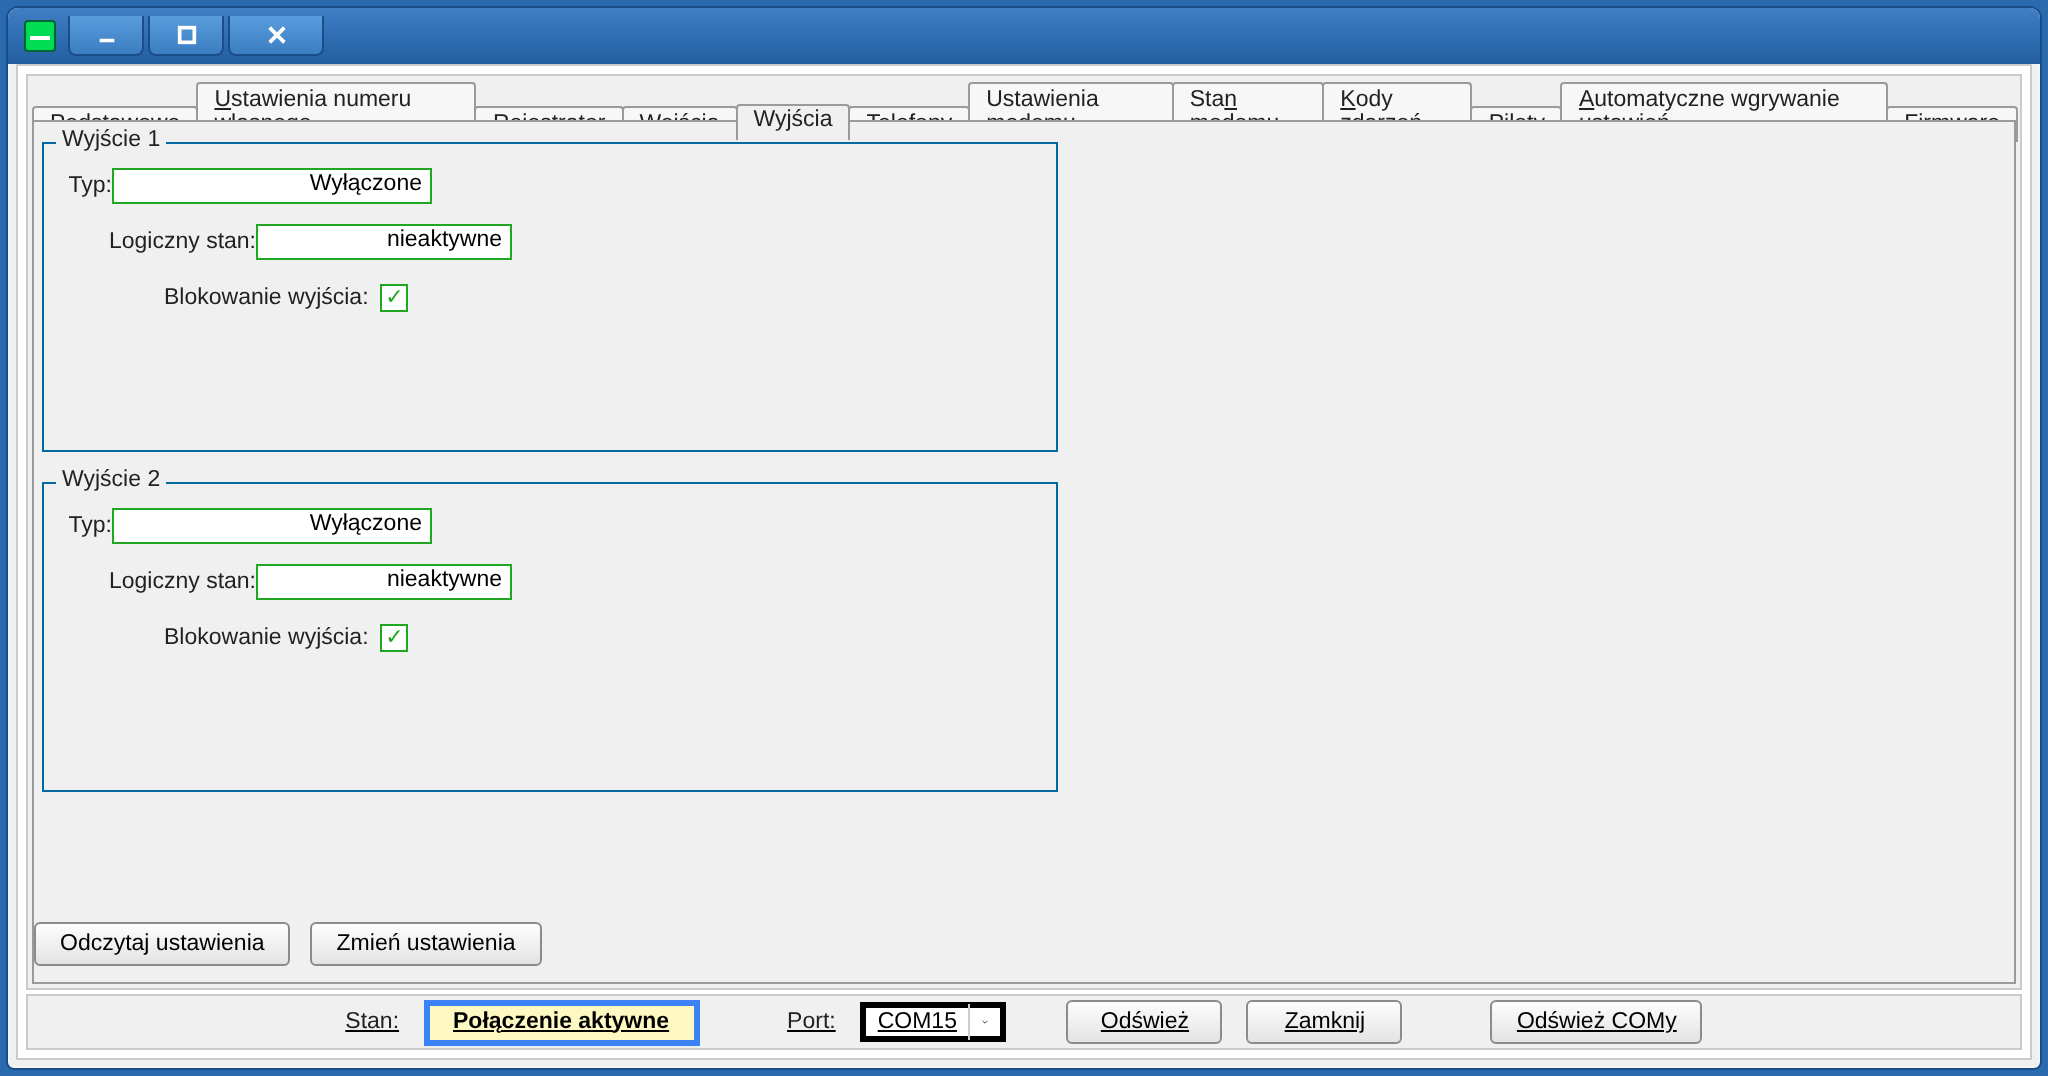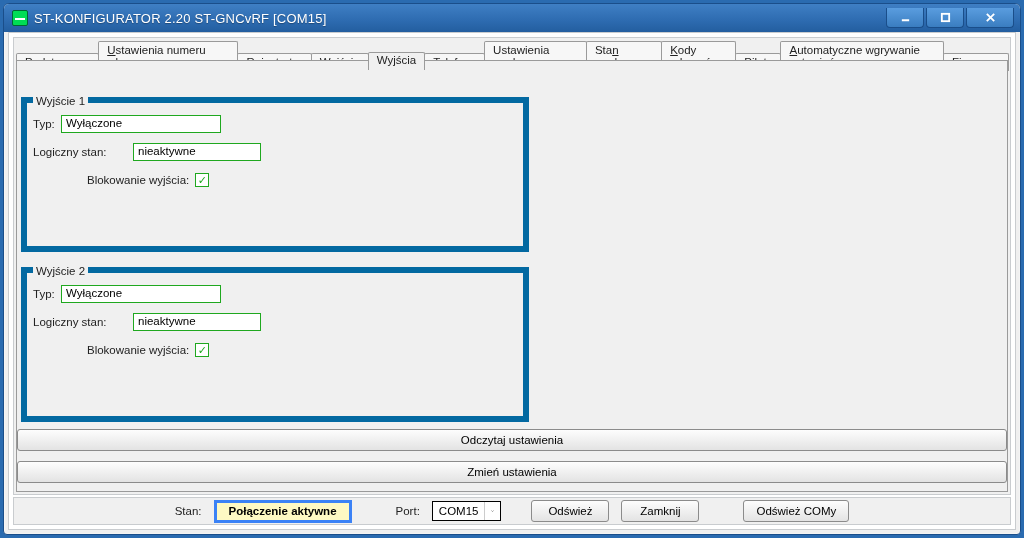"ST-KONFIGURATOR 2.20 ST-GNCvRF [COM15]" div.title { html: <div>ST-KONFIGURATOR 2.20 ST-GNCvRF [COM15]</div> -> none }
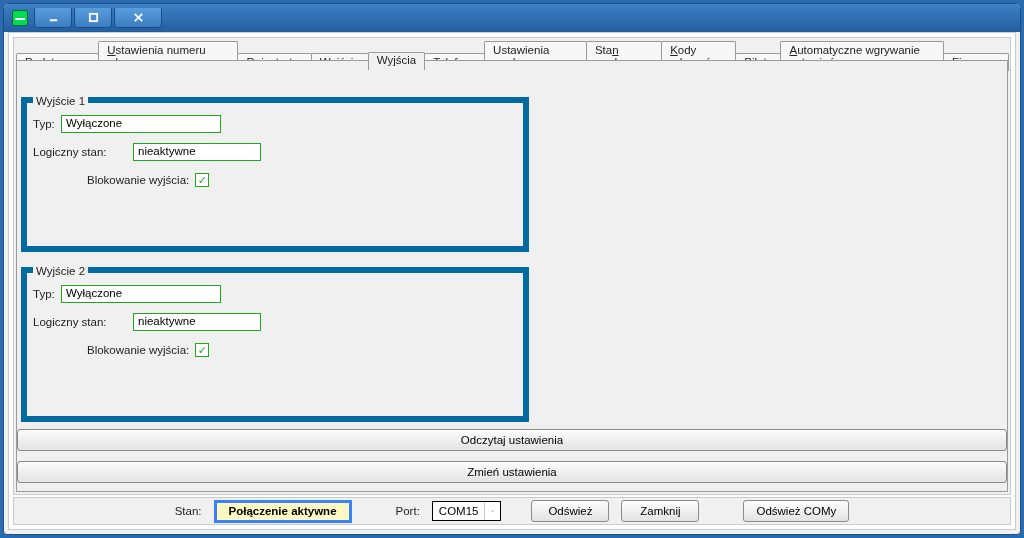"Wyjście 1" .group { border: 6px solid #0369a1 -> 1px solid #0369a1; margin-top: 26px -> none }
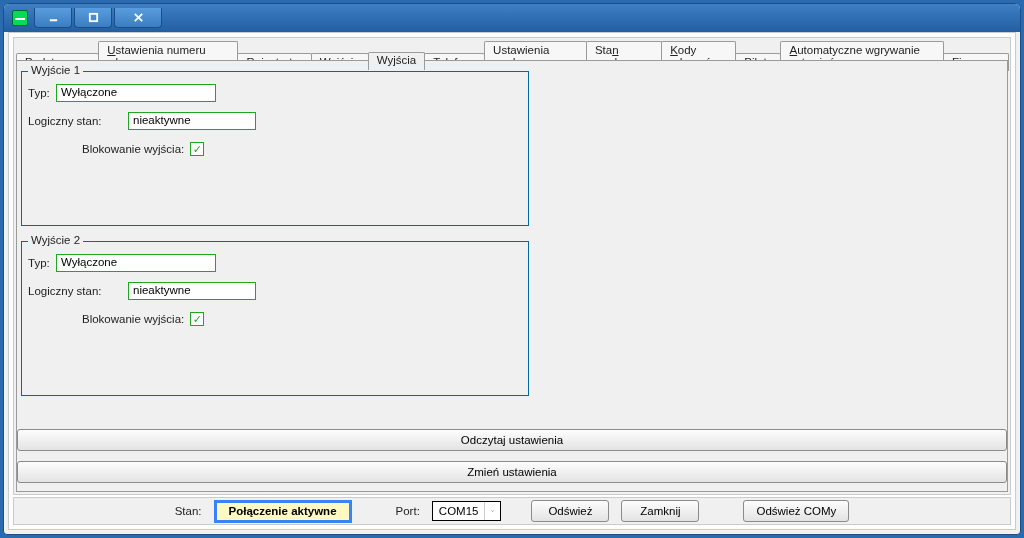"Typ:" .row { text-align: none -> right }
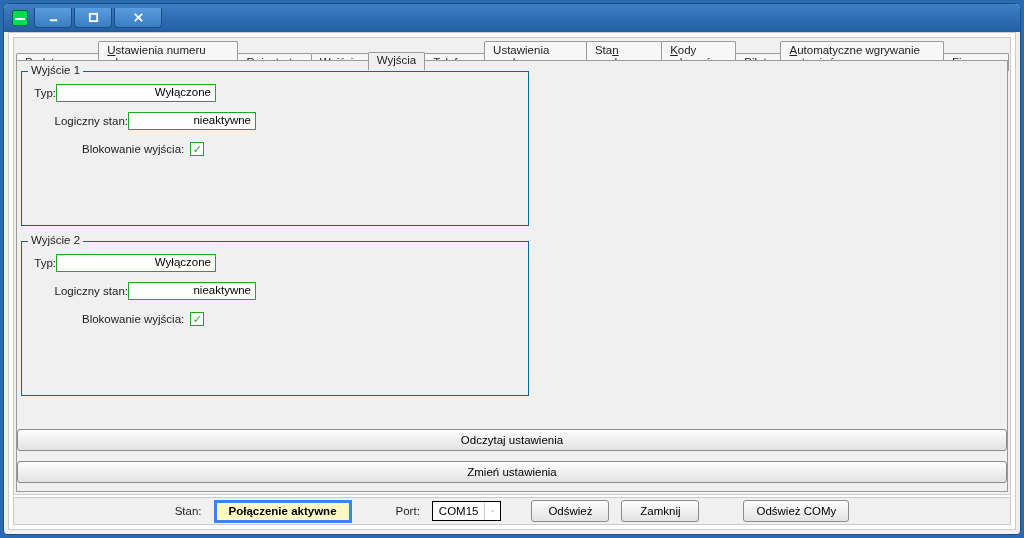"Odczytaj ustawienia" .panelbtns { flex-direction: column -> none }
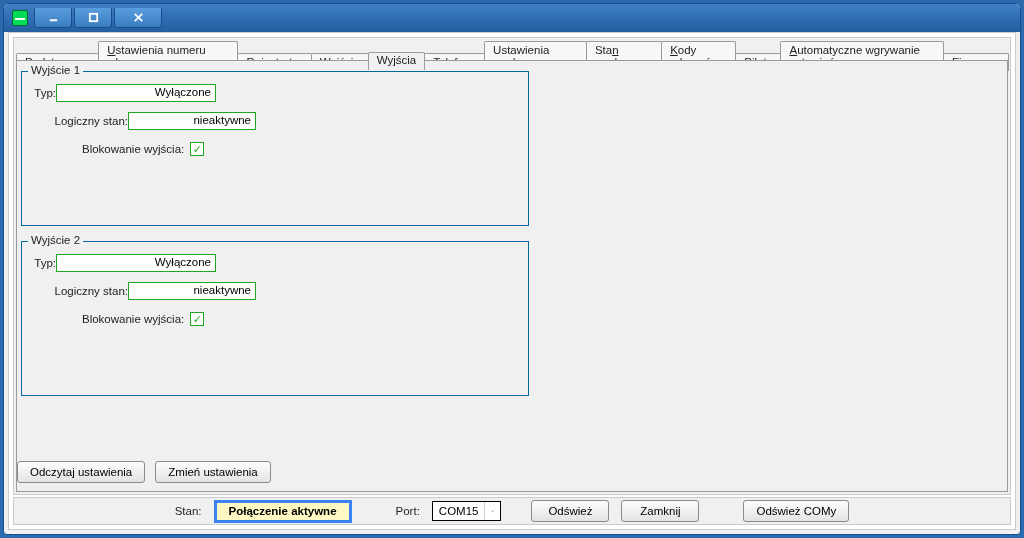"Stan:" .statusbar { text-decoration: none -> underline }
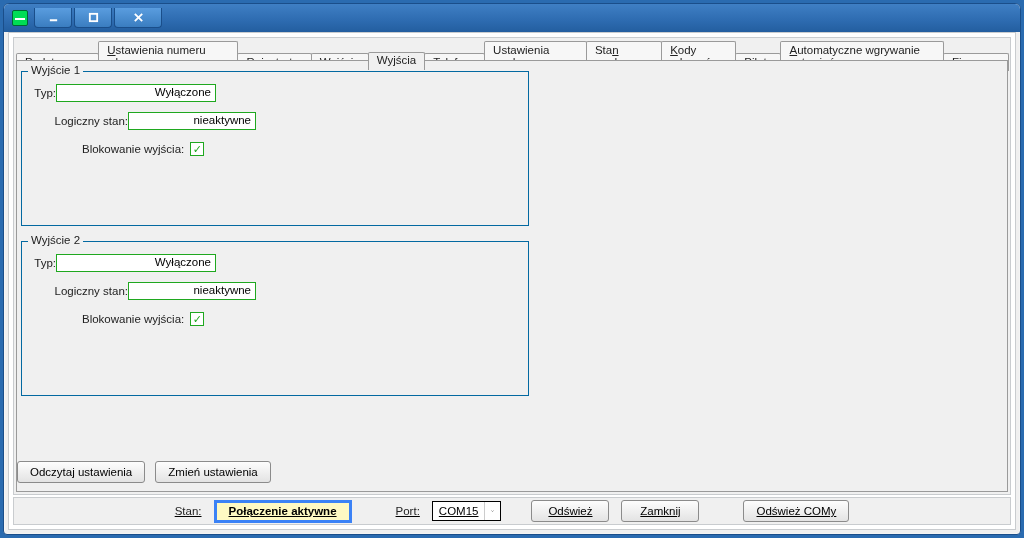"COM15" .combo { border: 1px solid #000000 -> 3px solid #000000 }
